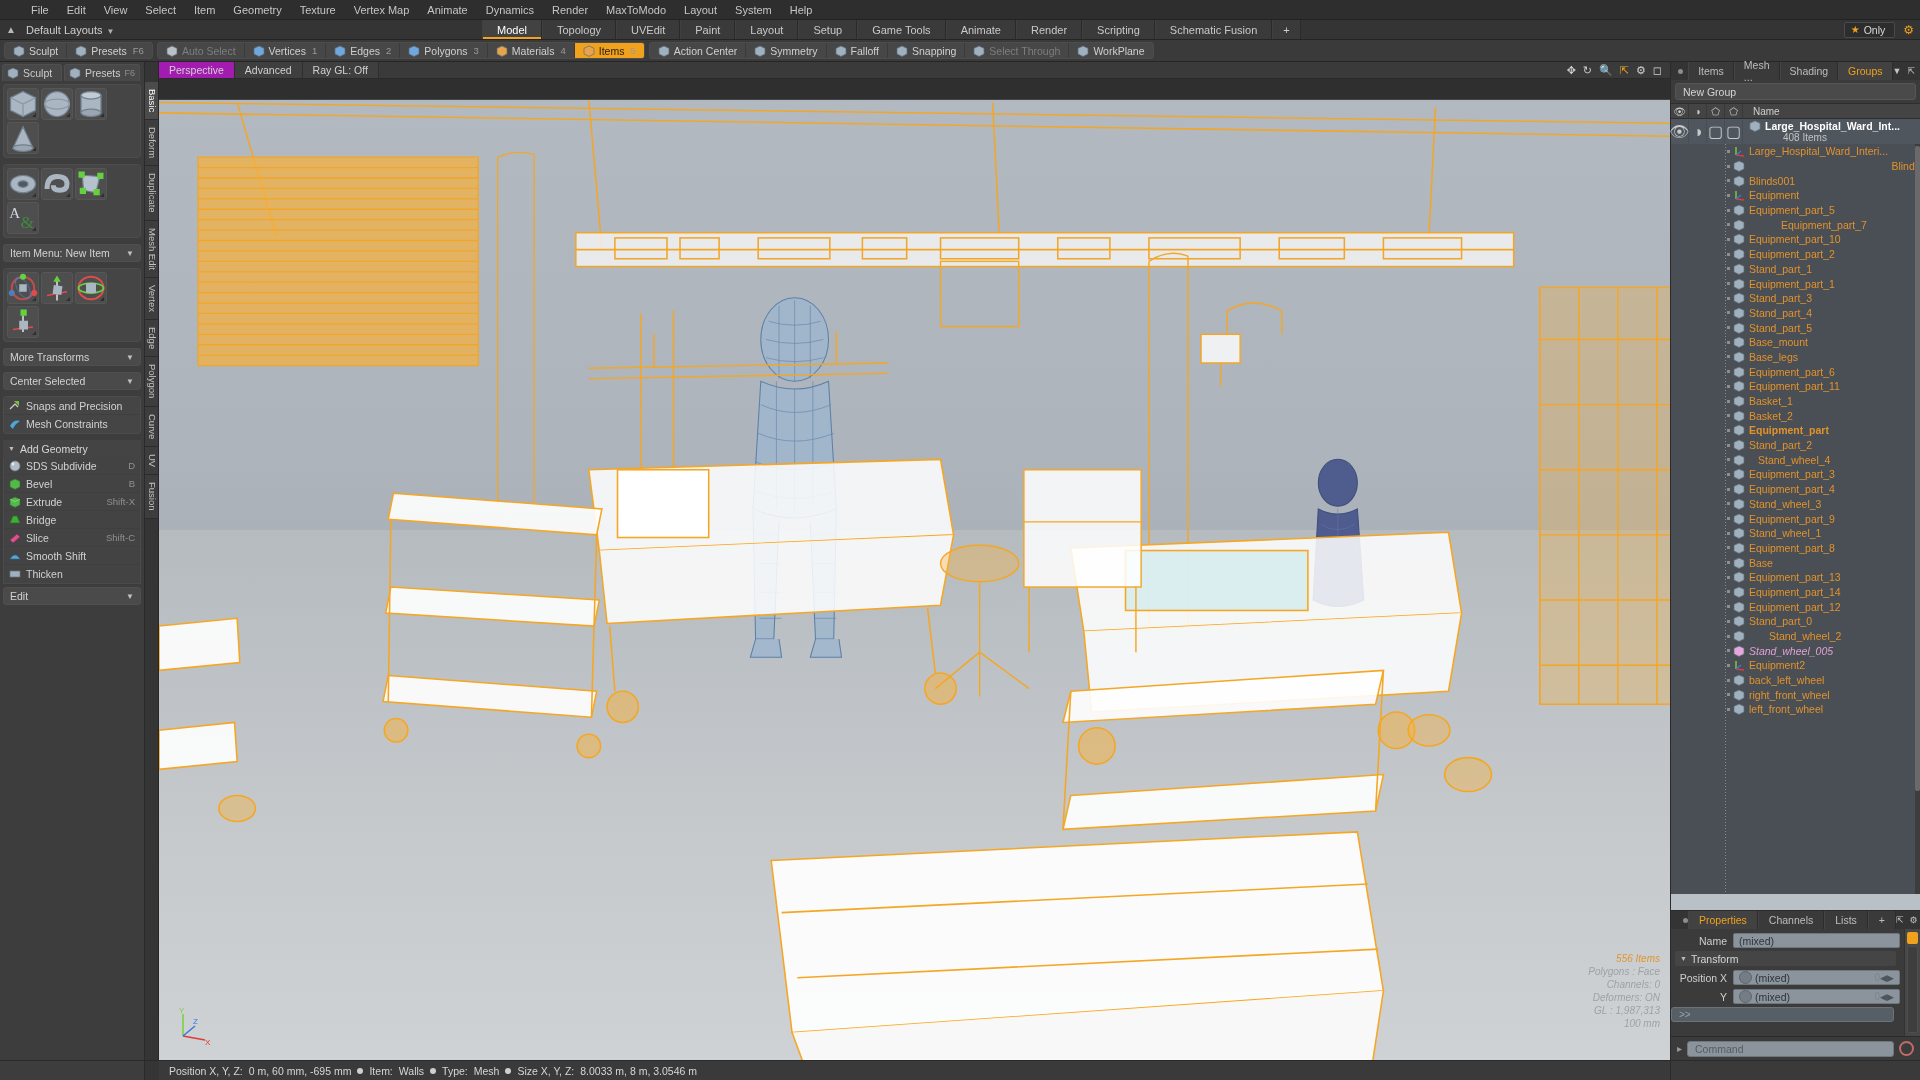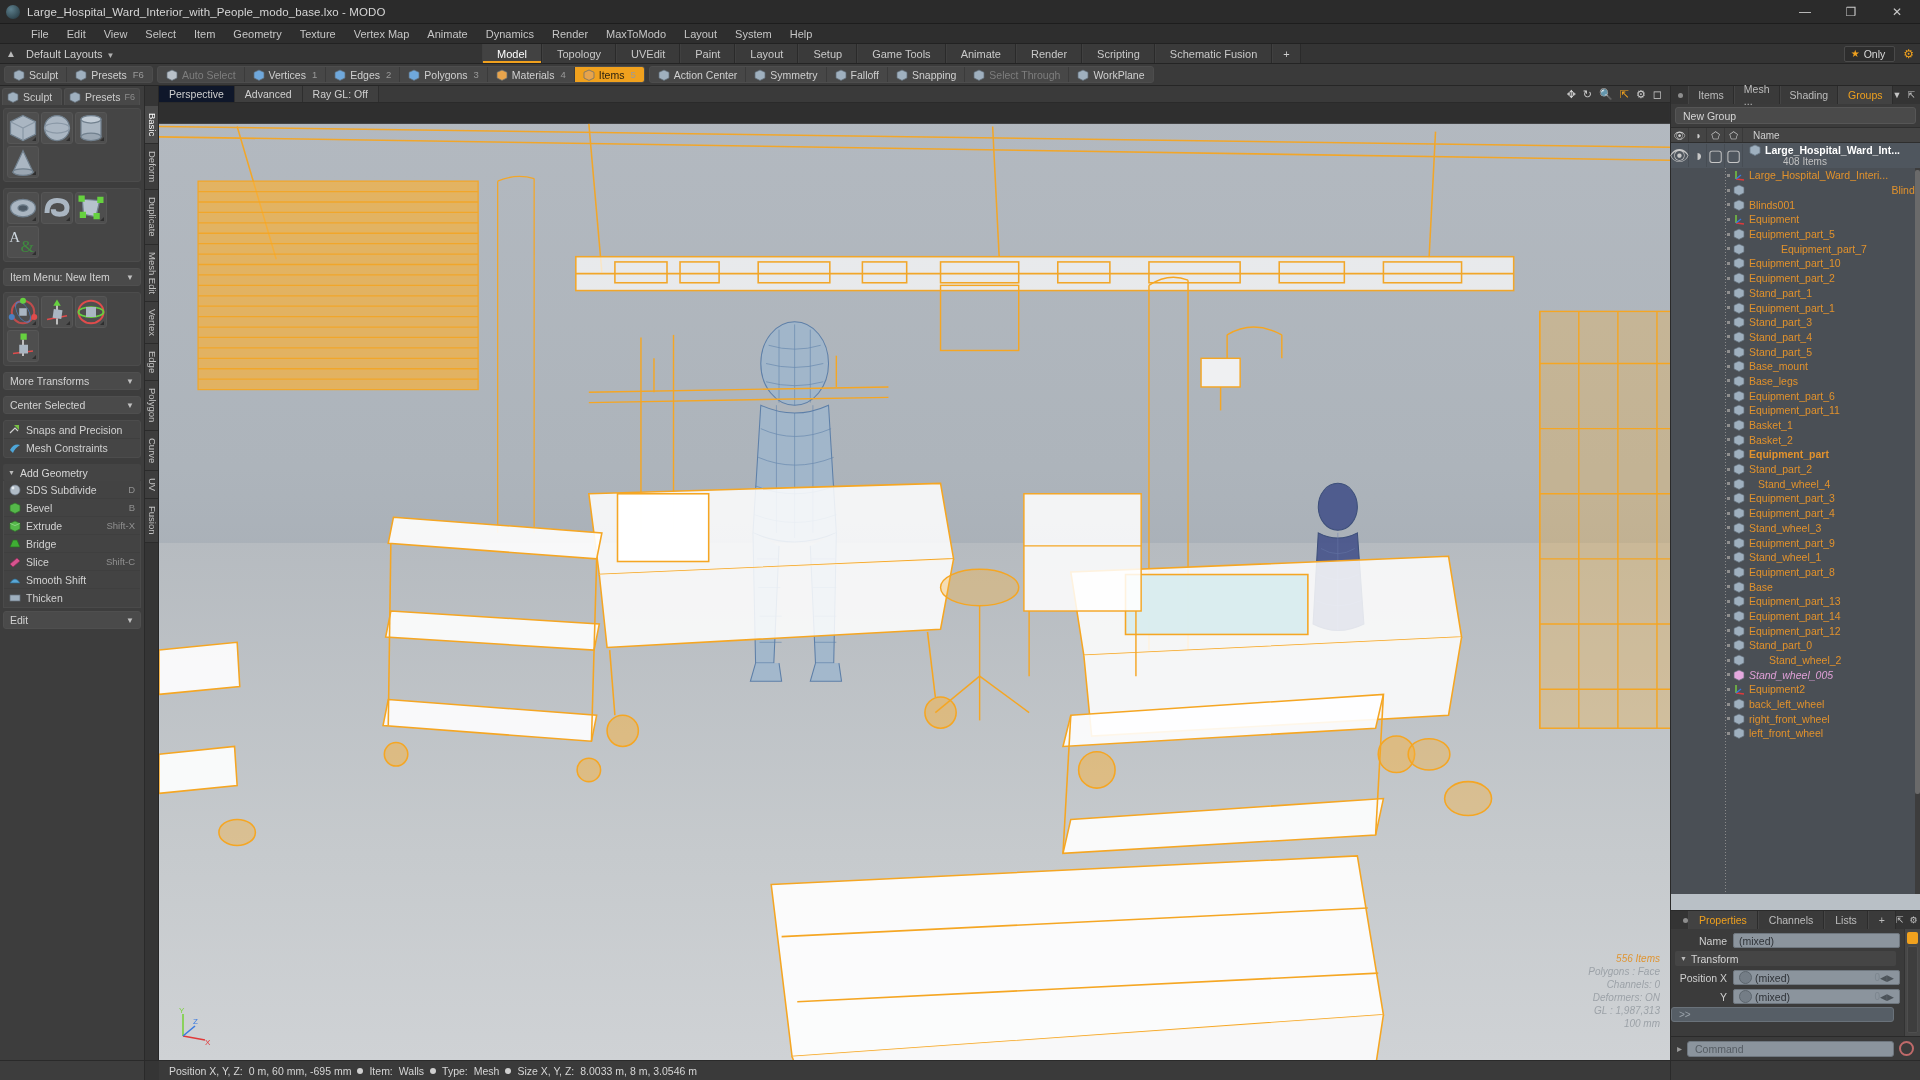"Large_Hospital_Ward_Interior_with_People" div.titlebar { html: <div> <div></div> <div>Large_Hospital_Ward_Interior_with_People_modo_base.lxo - MODO</div> <div></div> <div>—</div> <div>❐</div> <div>✕</div> </div> -> none }
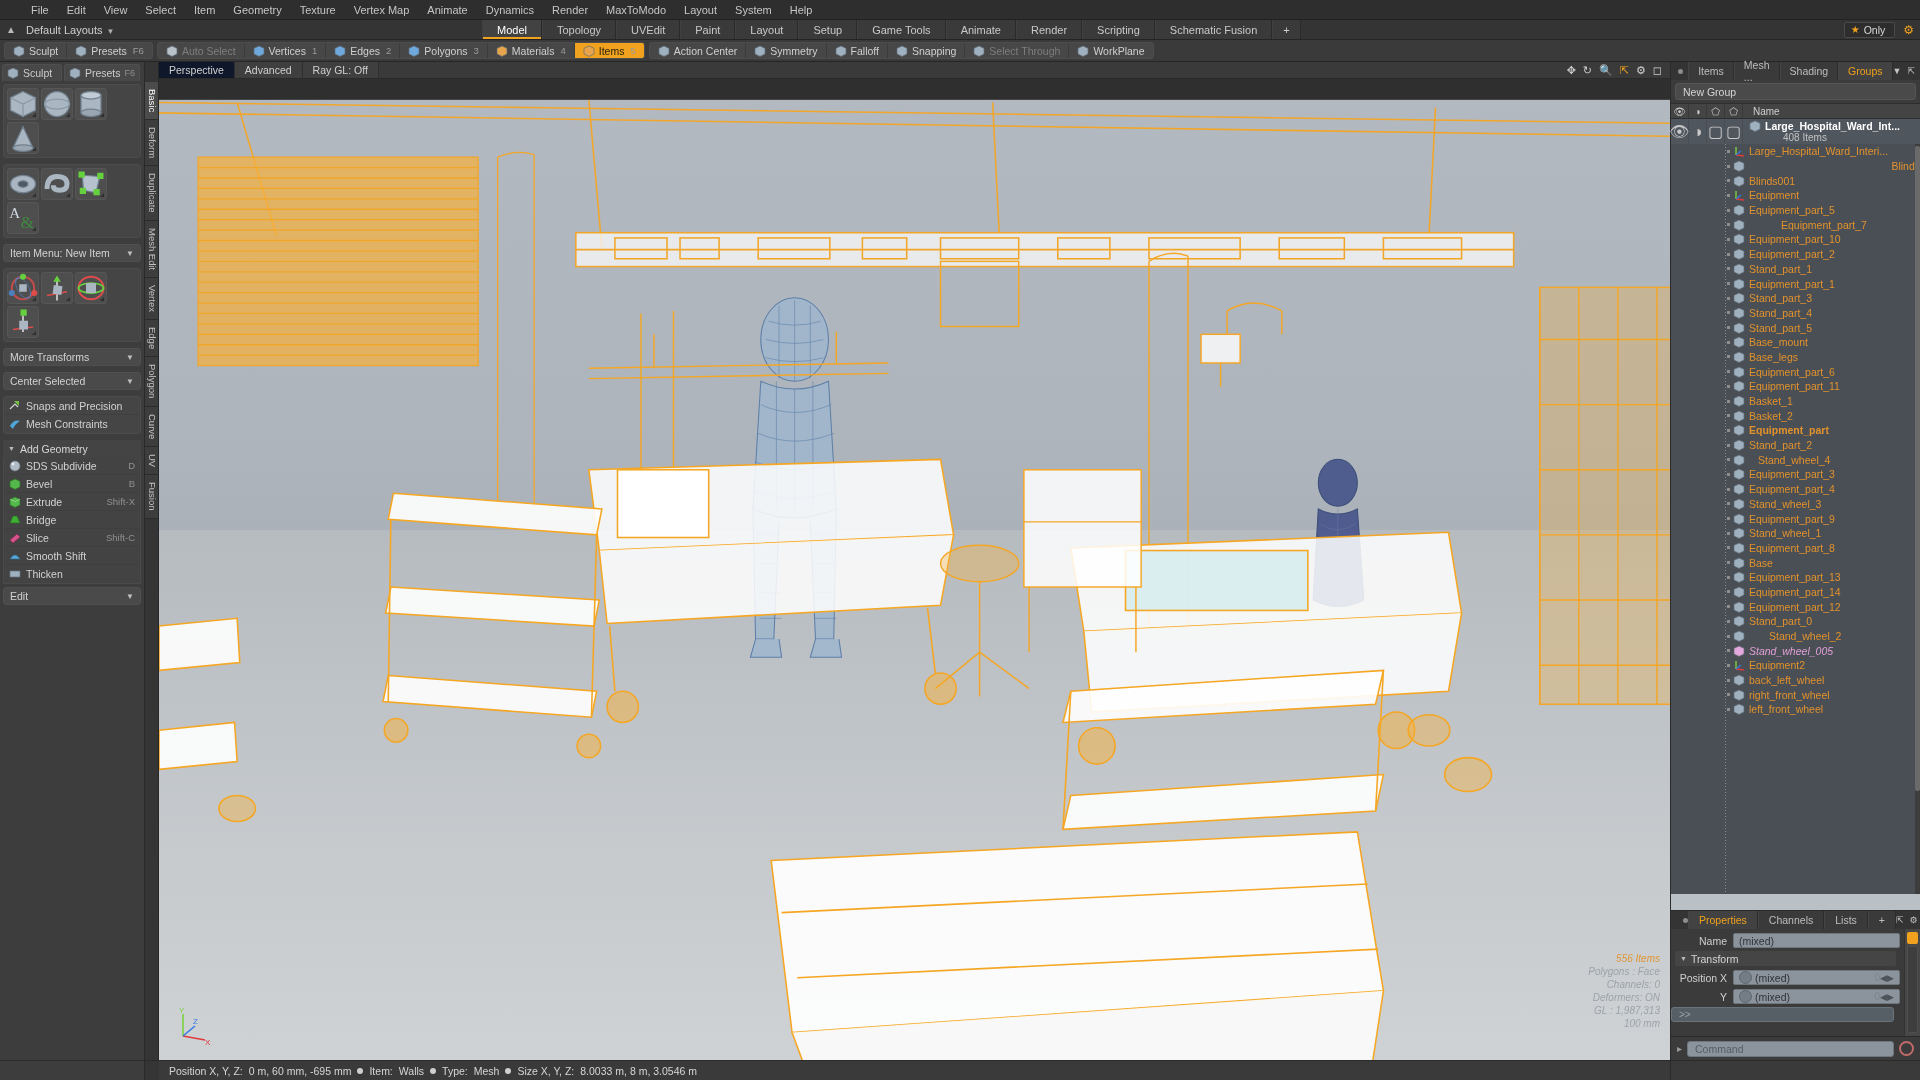"Perspective" .vt.sel { background: #0f172a -> #a21caf }
